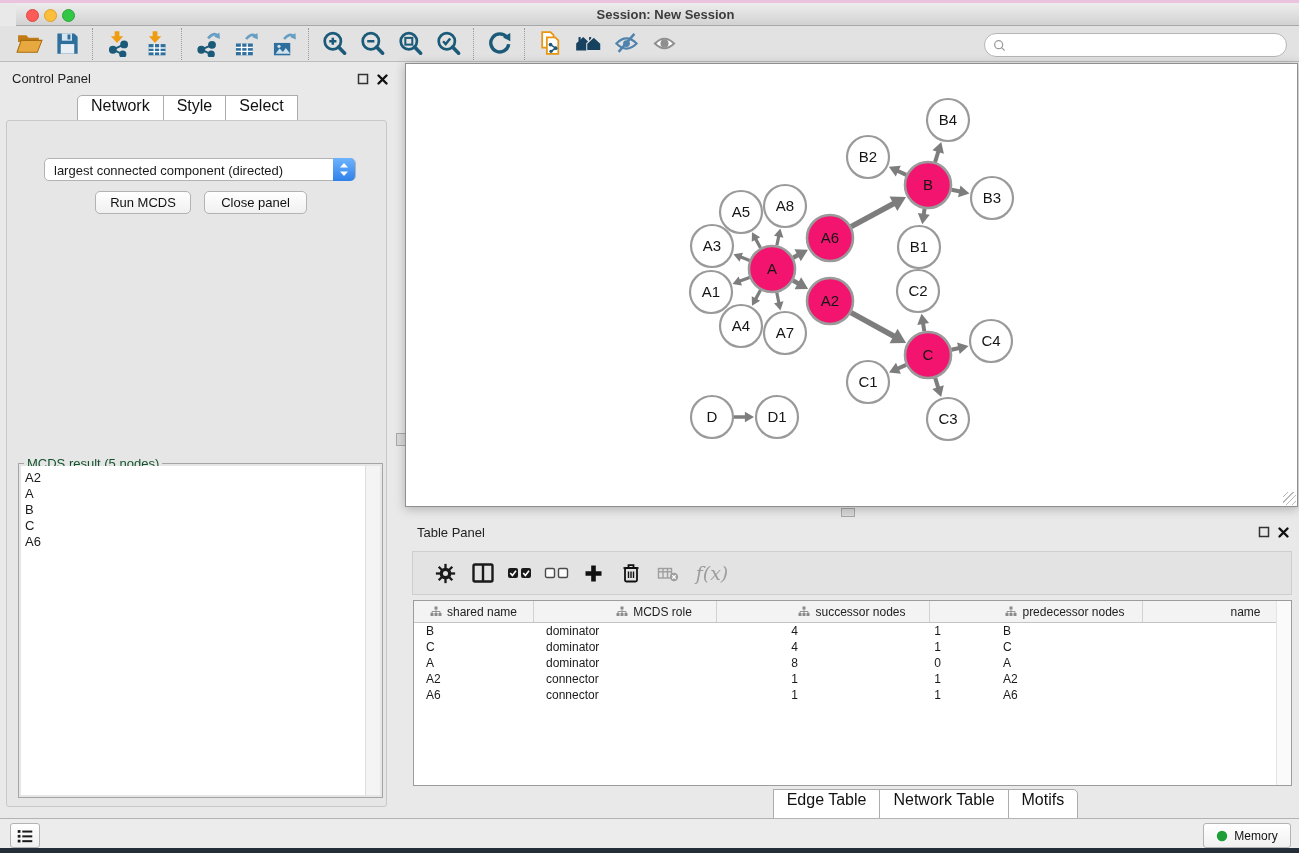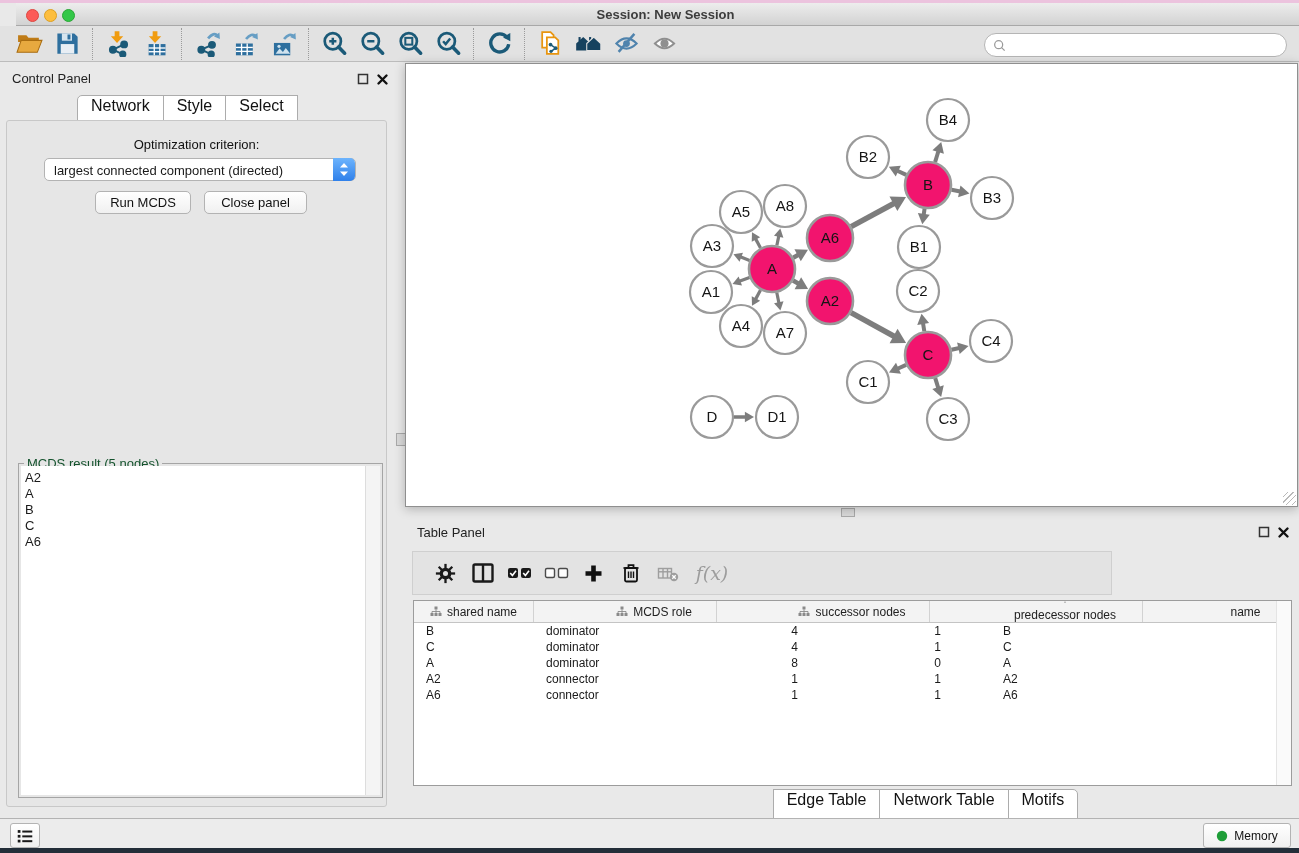"Optimization criterion:" div.opt-label { html: <div>Optimization criterion:</div> -> none }
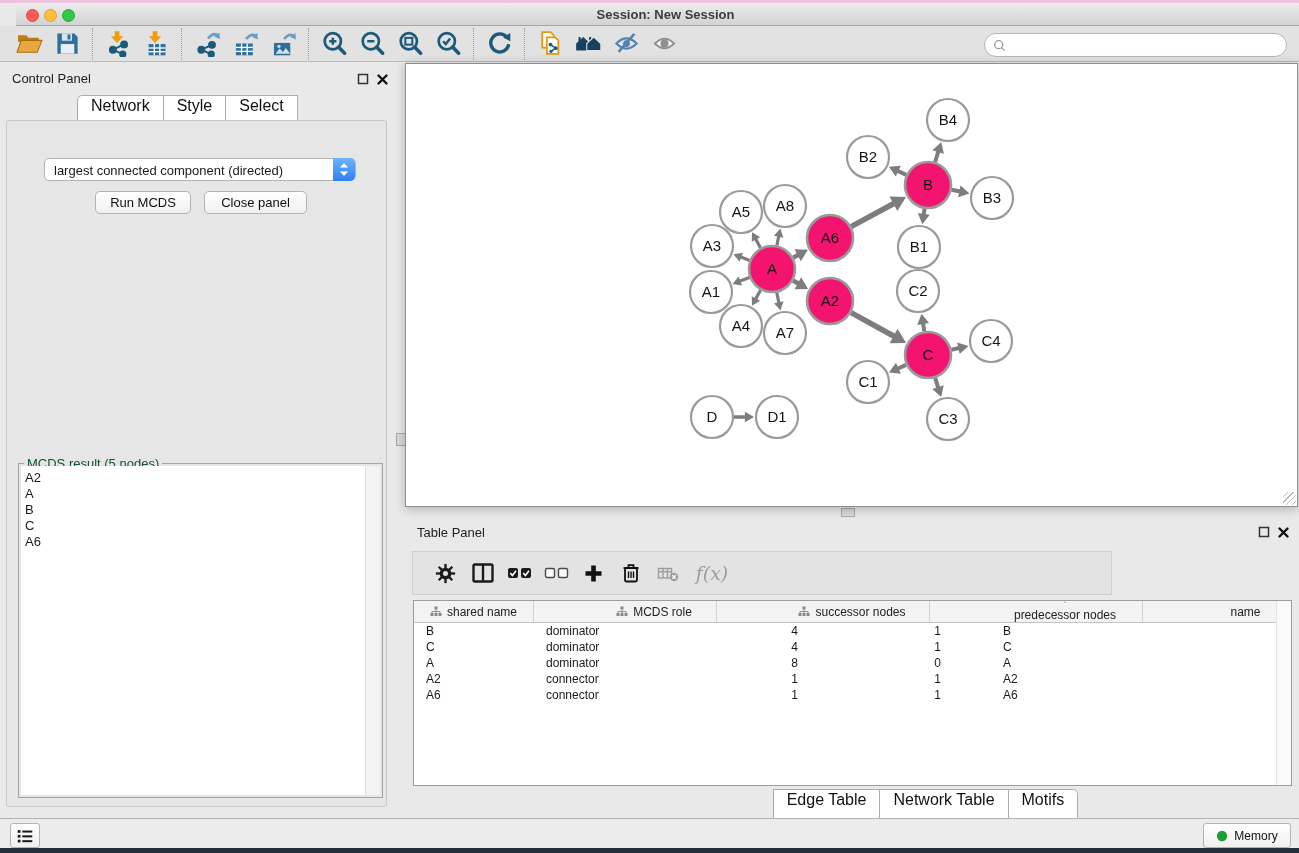"f(x)" .tp-toolbar { width: 700px -> 880px }
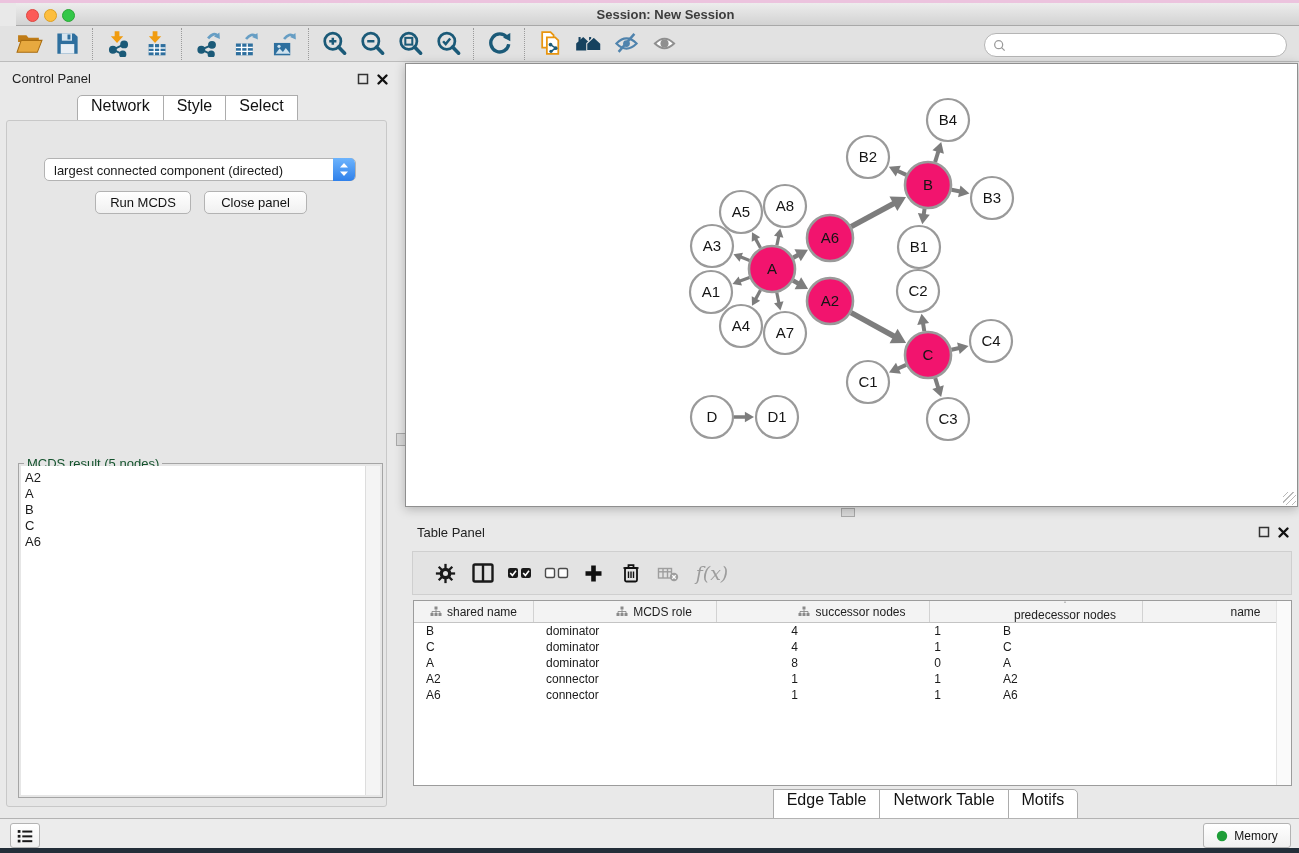"predecessor nodes" div.th { flex-direction: column -> none }
